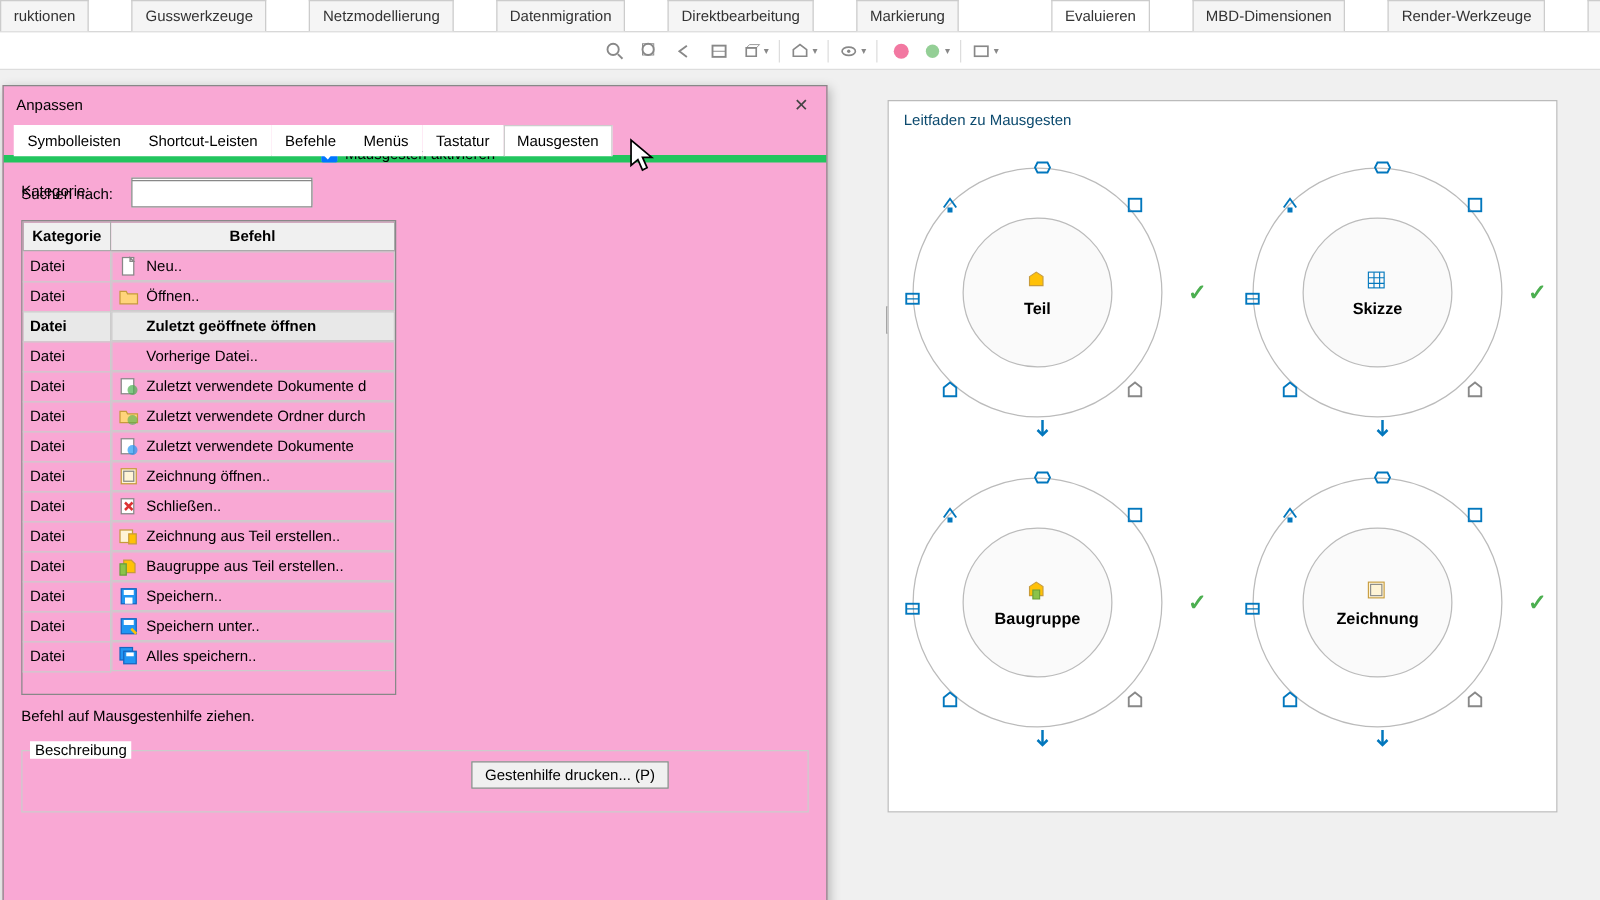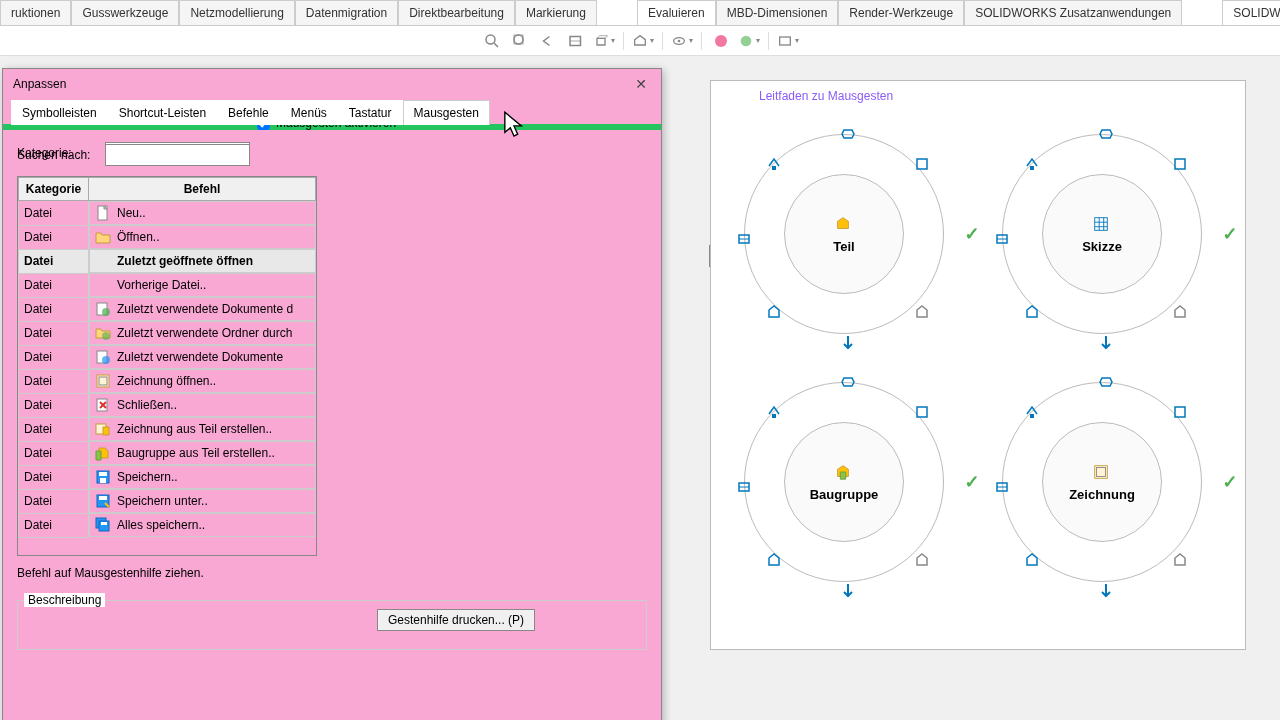"ruktionen" .ribbon { gap: none -> 34px }
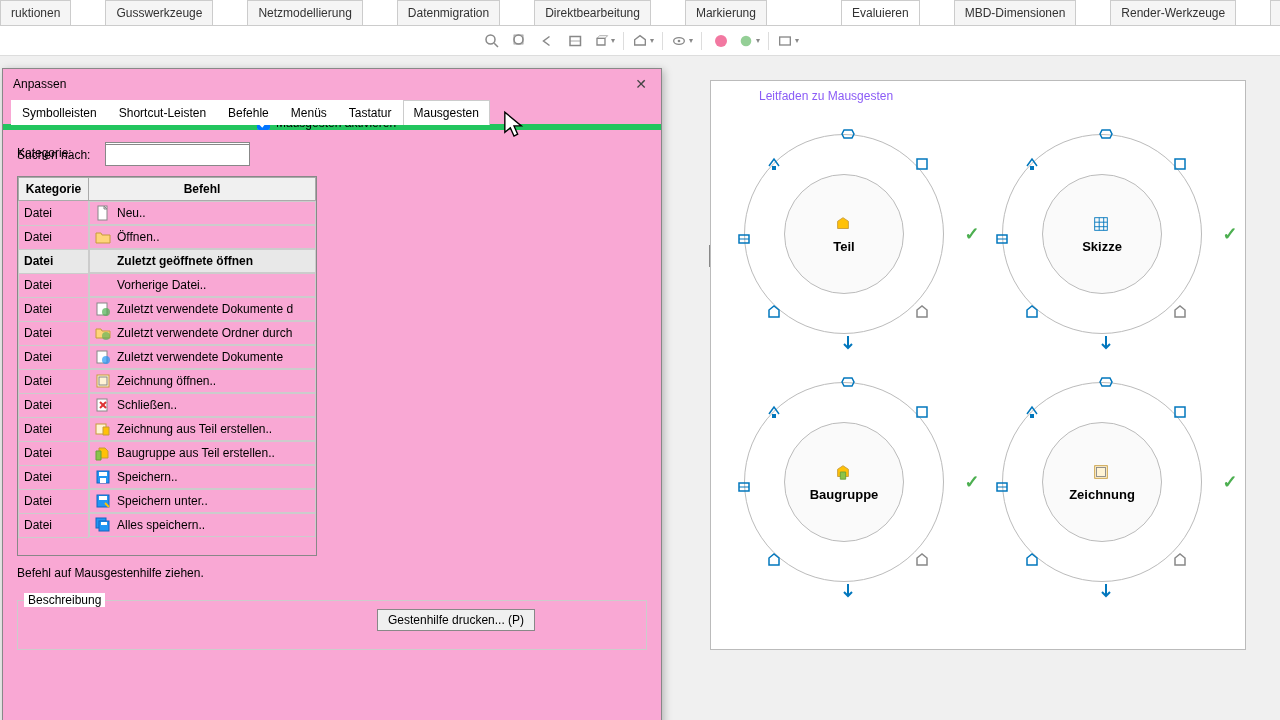"Leitfaden zu Mausgesten" .guide-title { color: #8b5cf6 -> #0c4a6e; margin-left: 36px -> none }
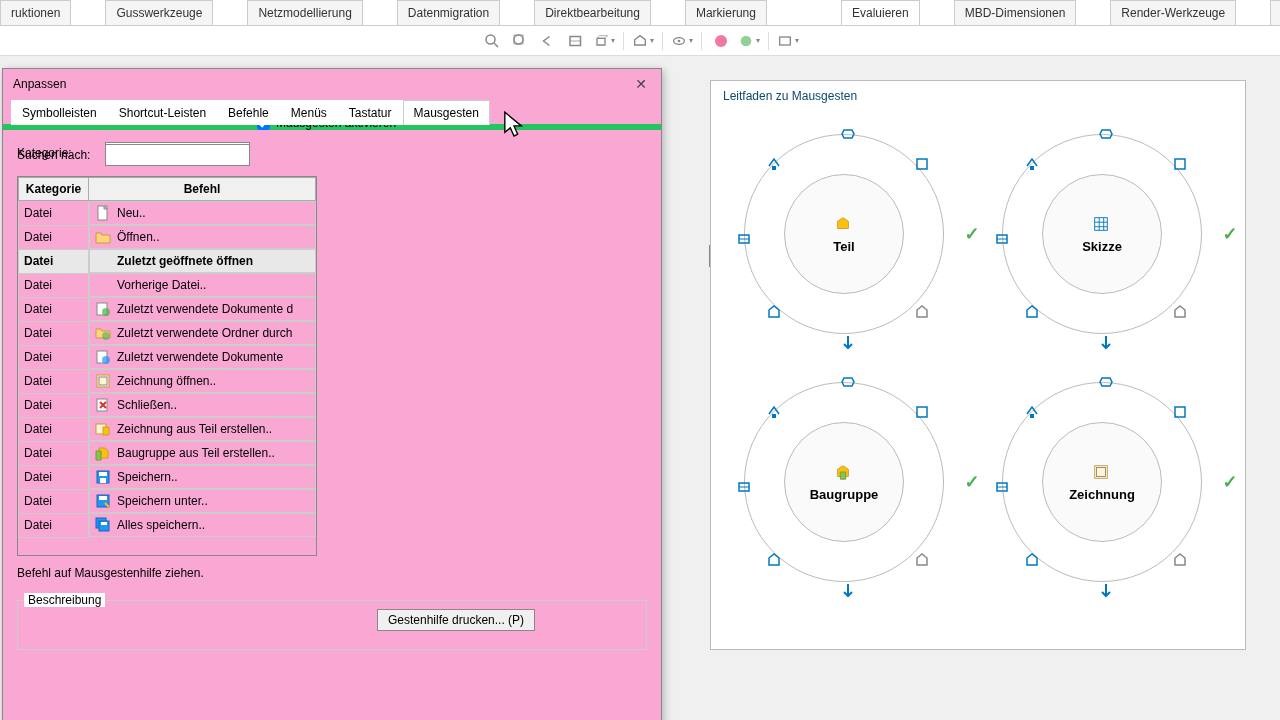"Teil" .guide-grid { padding: 8px 18px -> 8px 4px }
